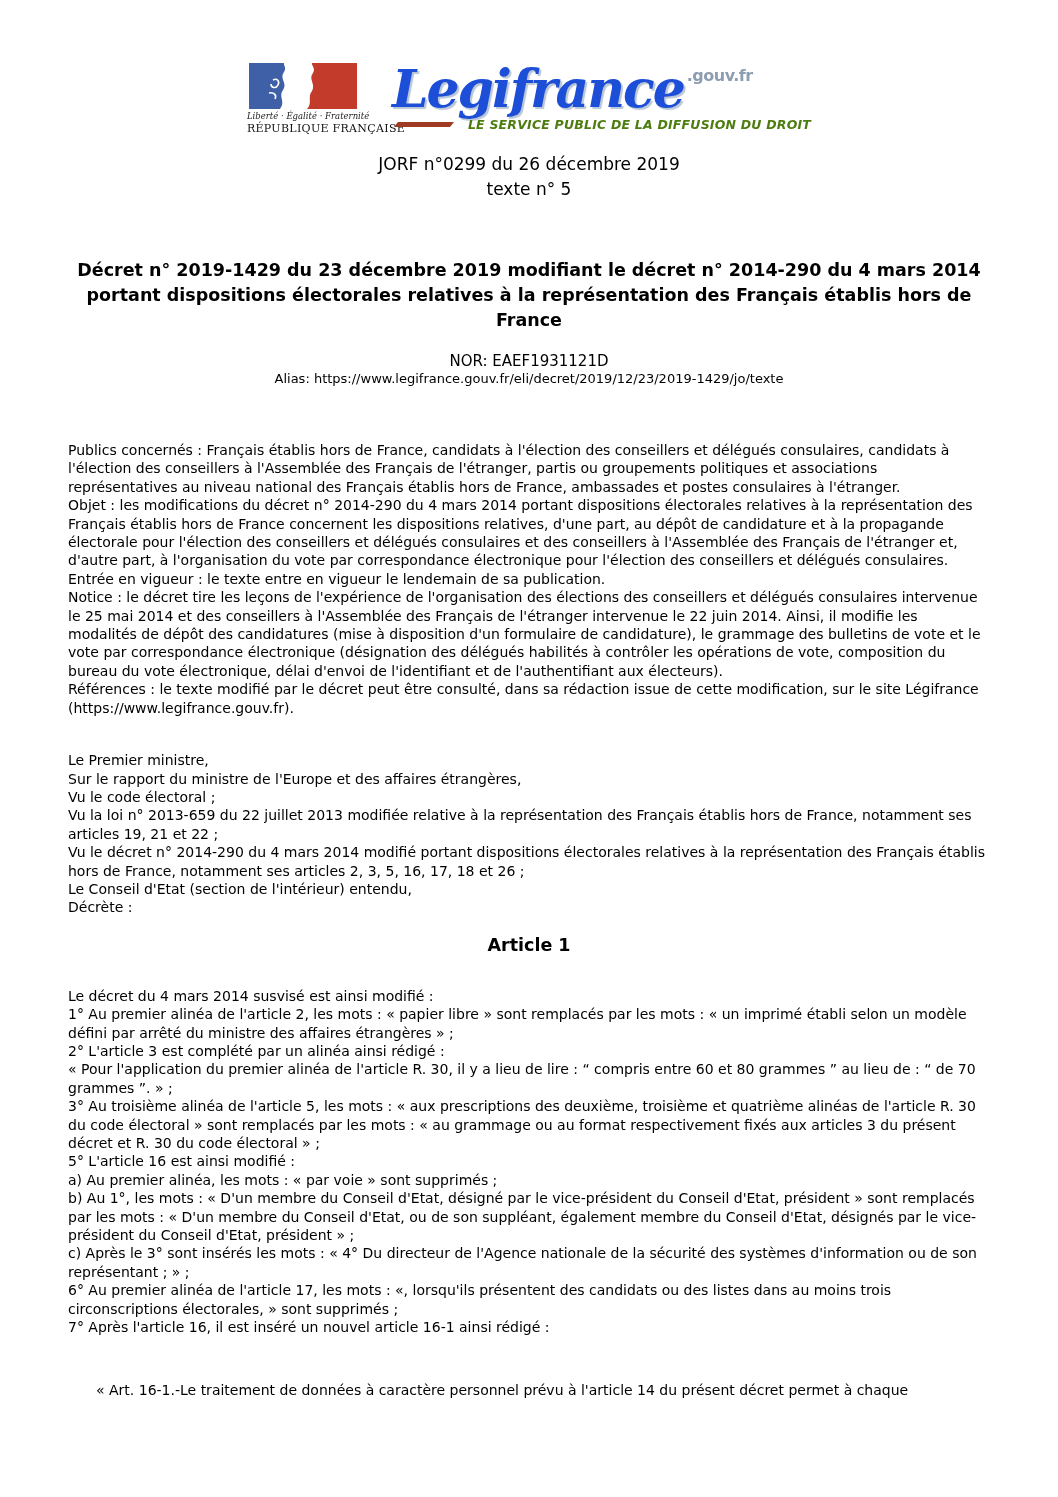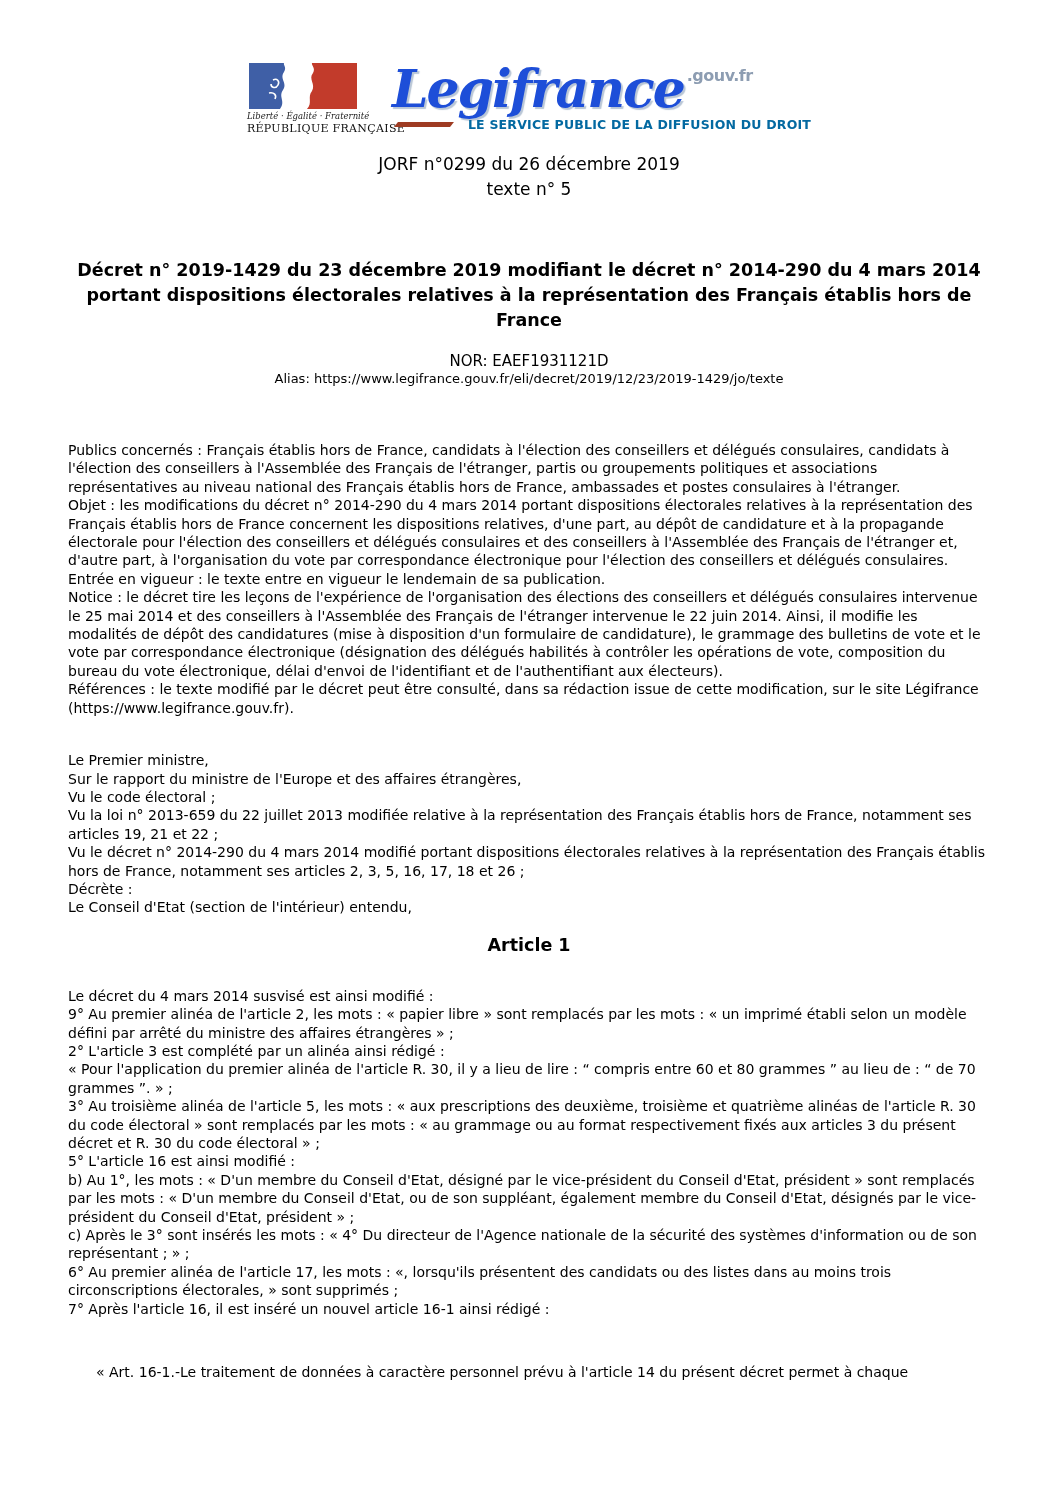"LE SERVICE PUBLIC DE LA" .lf-tagline { color: #0369a1 -> #4d7c0f; font-style: none -> italic }
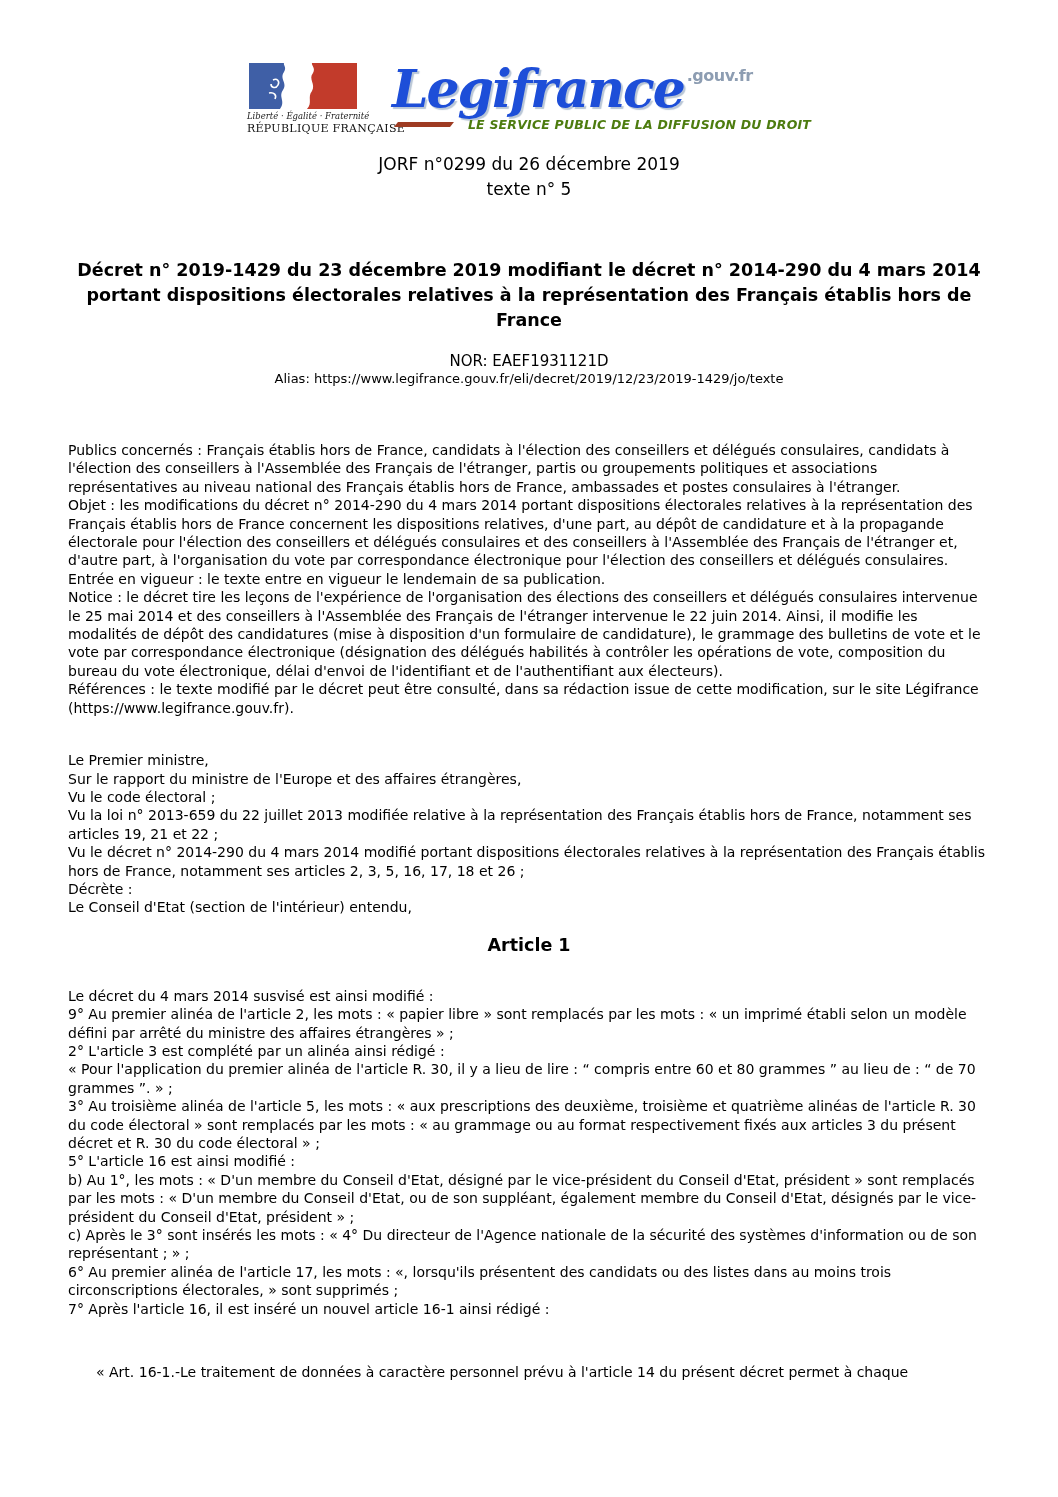"Décrète :" p { order: before "Le Conseil d'Etat (section de" -> after "Le Conseil d'Etat (section de" }
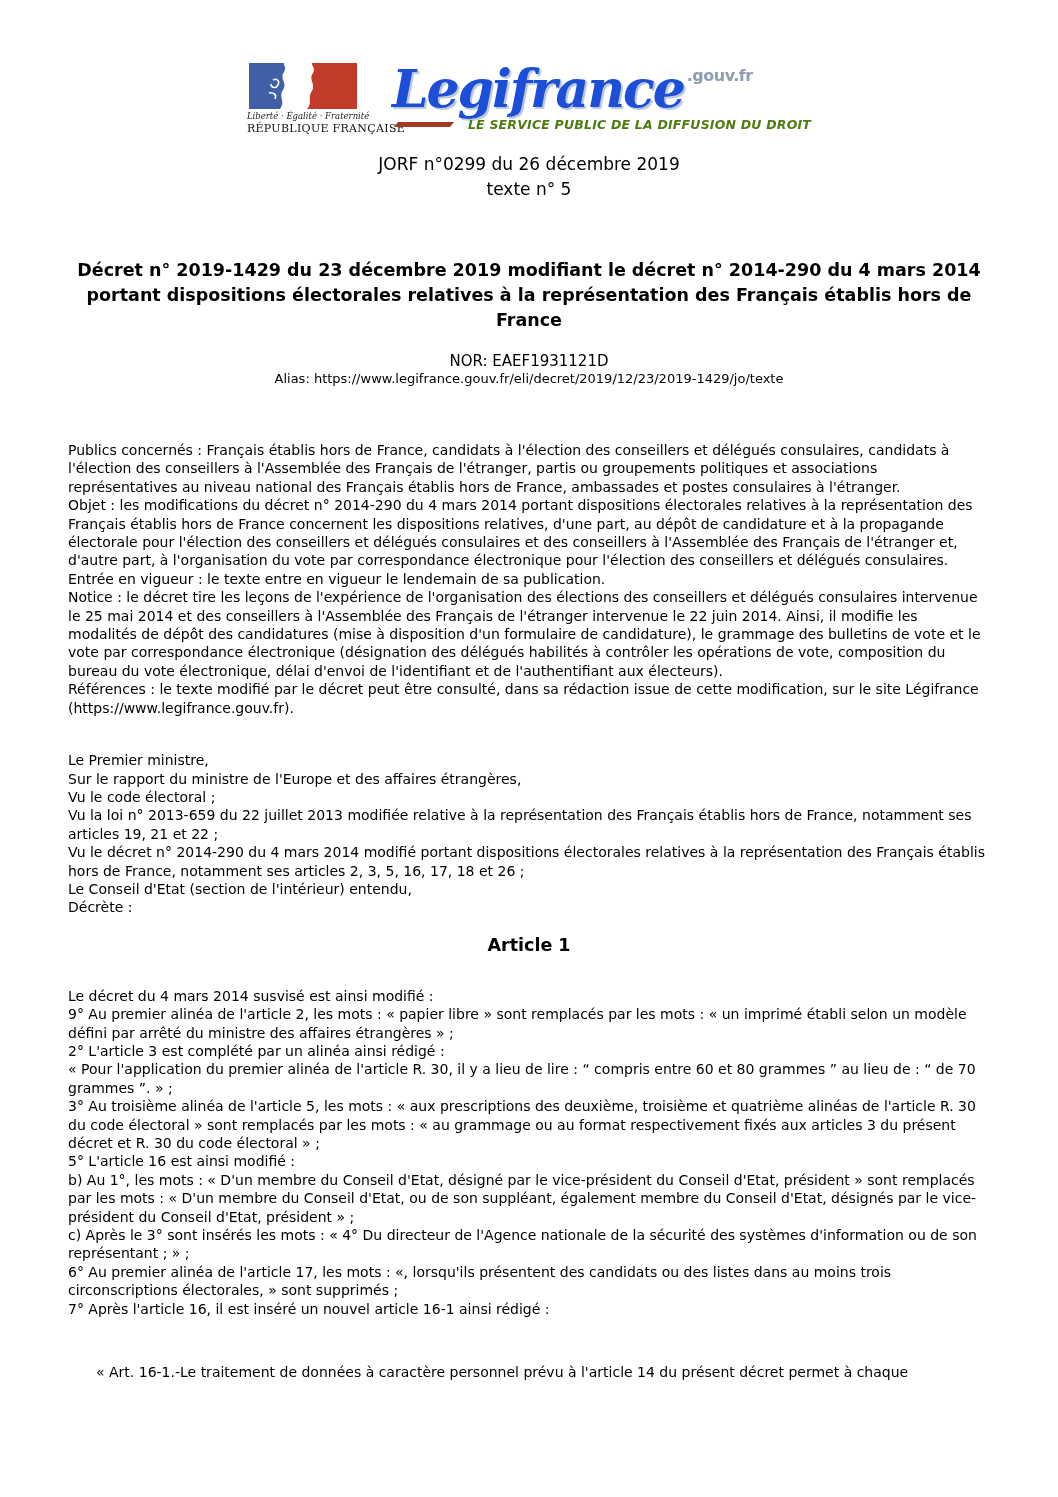"9° Au premier alinéa de" p { text: 9 -> 1 }
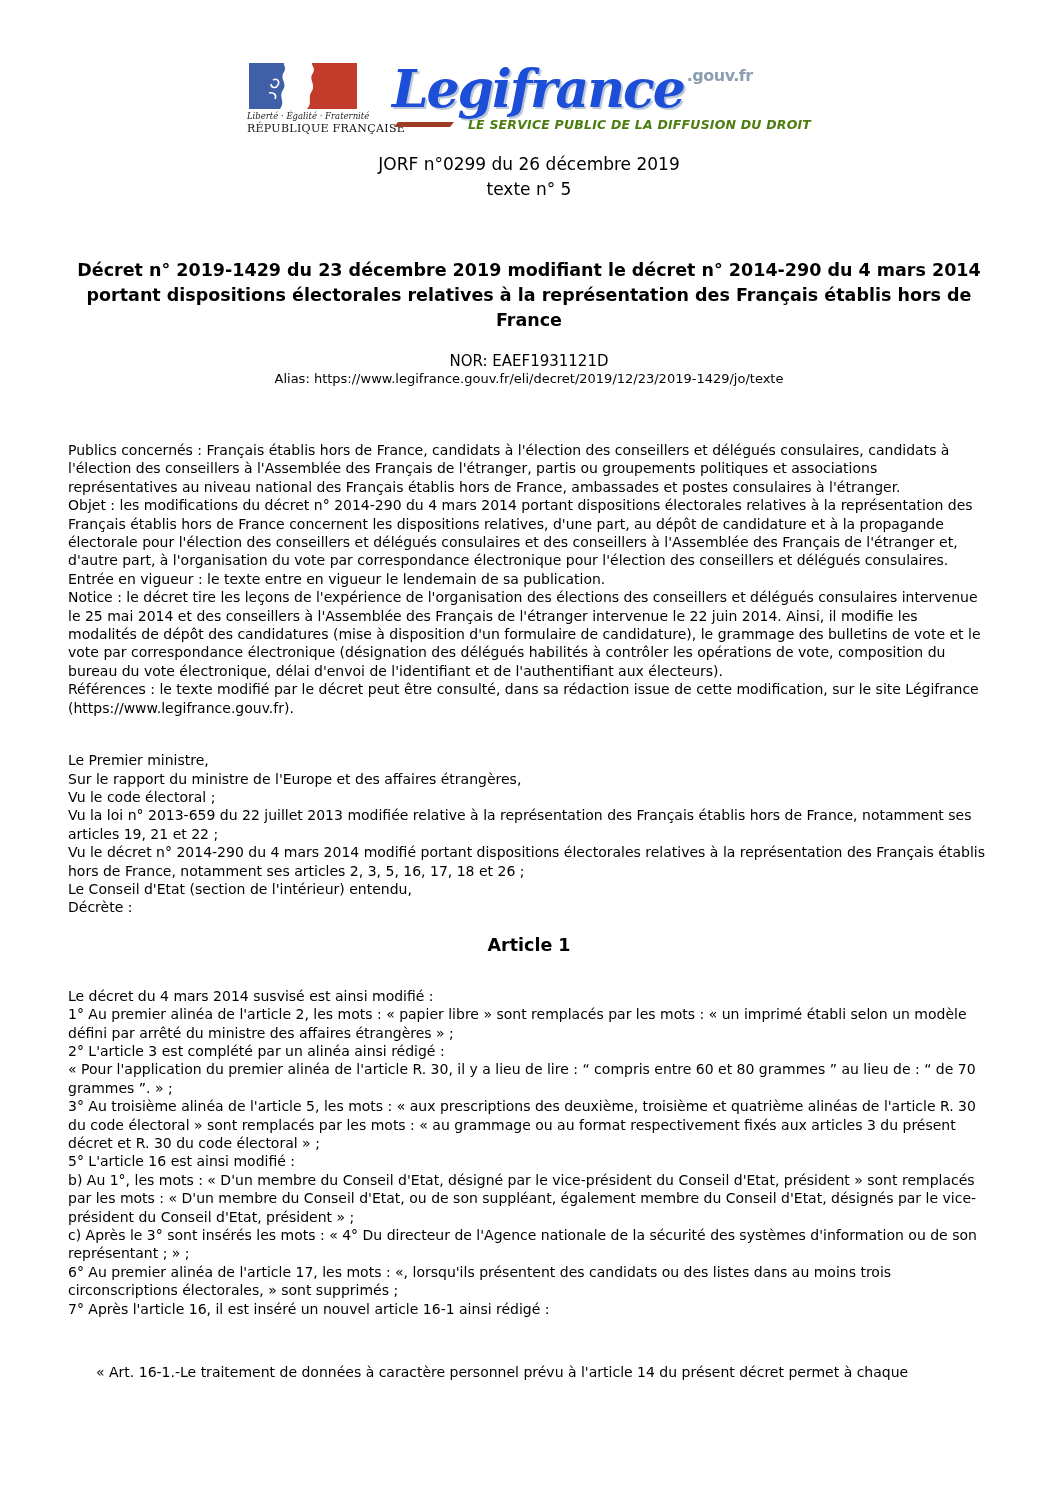"a) Au premier alinéa, les" p { html: none -> <p>a) Au premier alinéa, les mots : « par voie » sont supprimés ;</p> }
